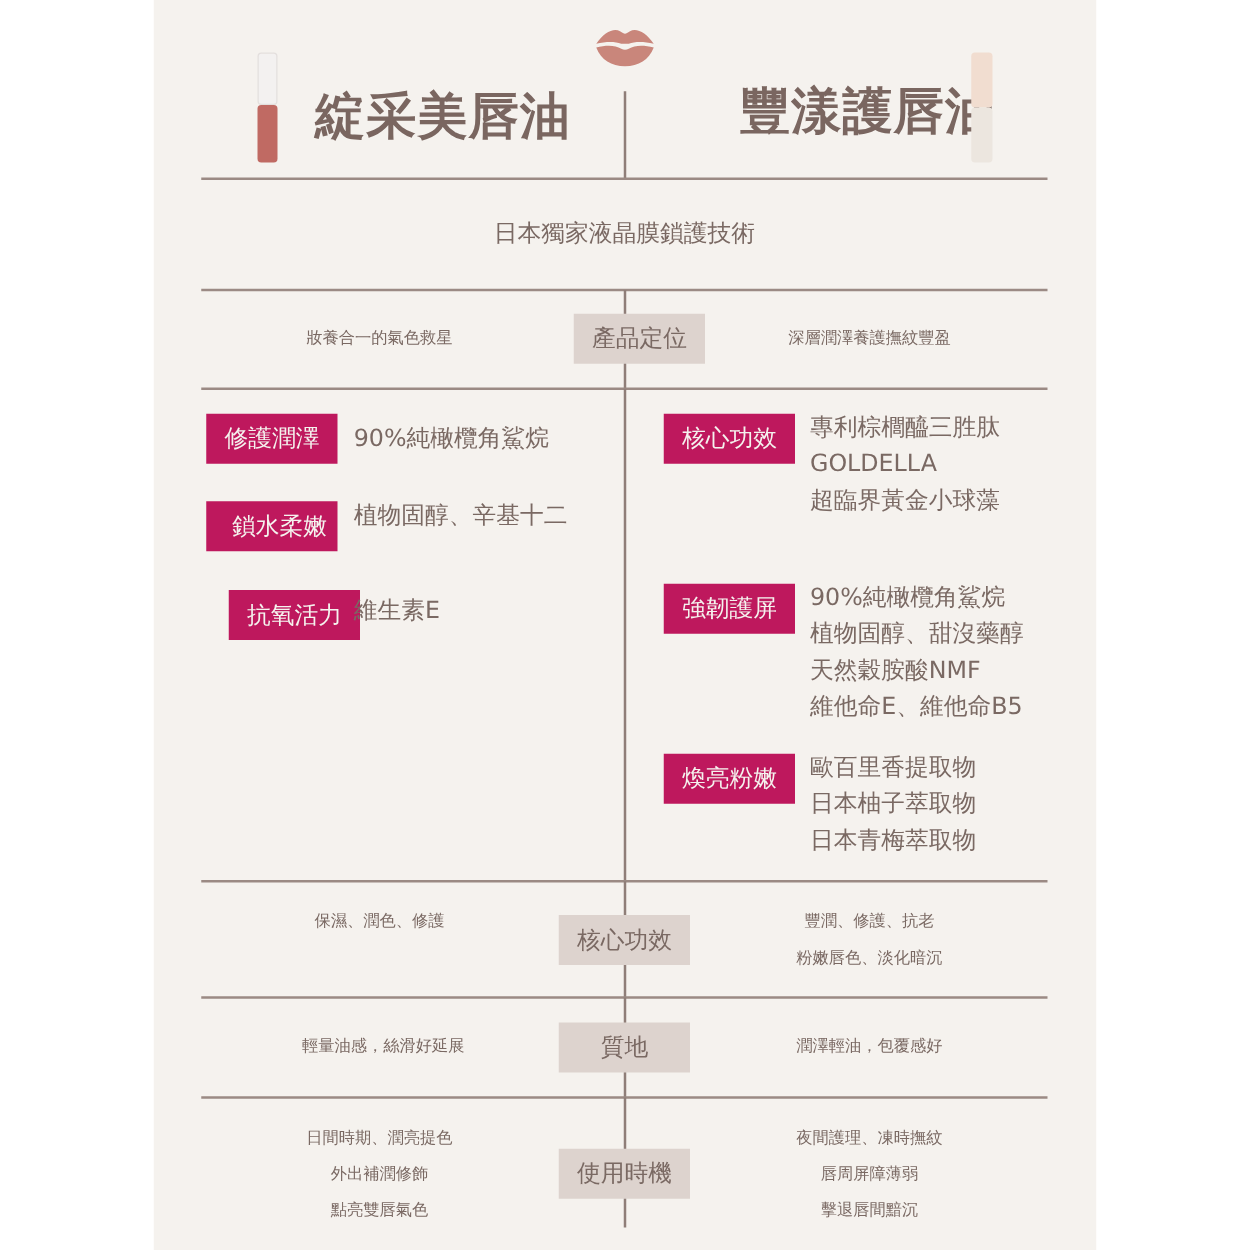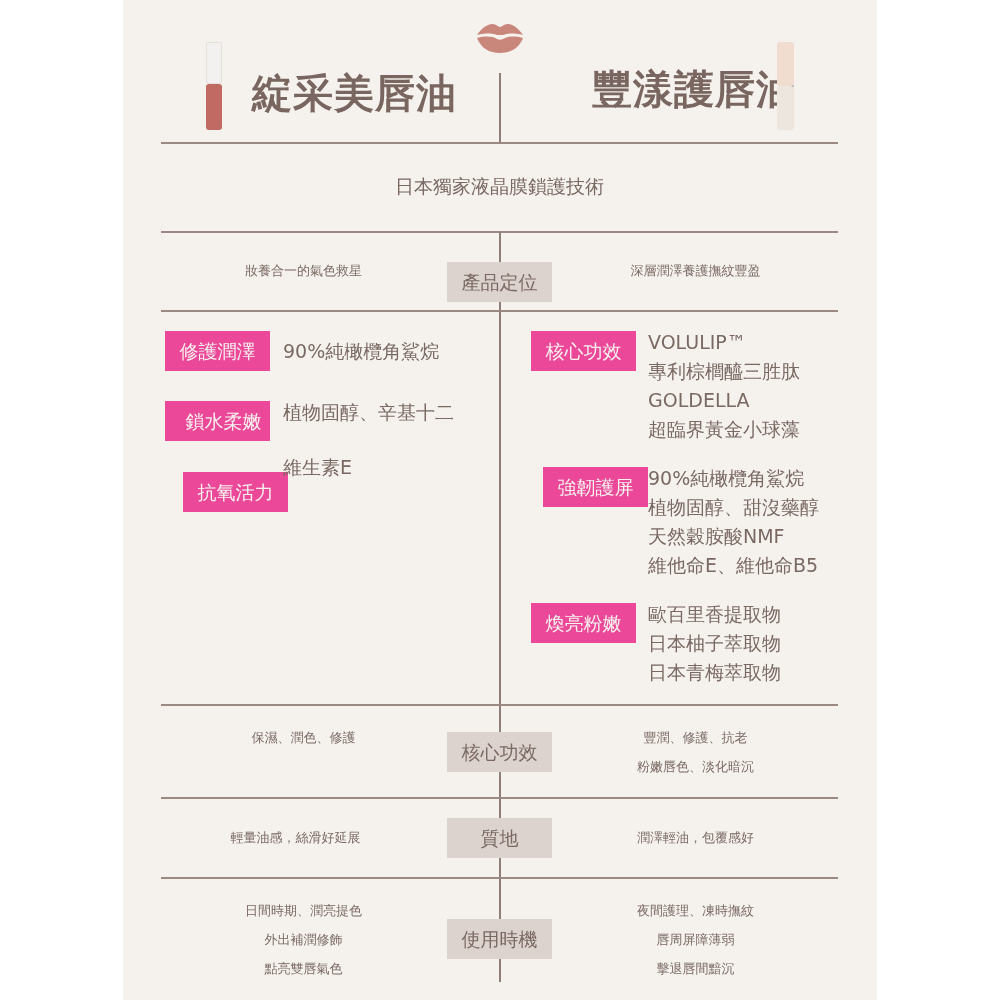"產品定位" div.center-label { margin-left: none -> 12px; top: 262px -> 251px }
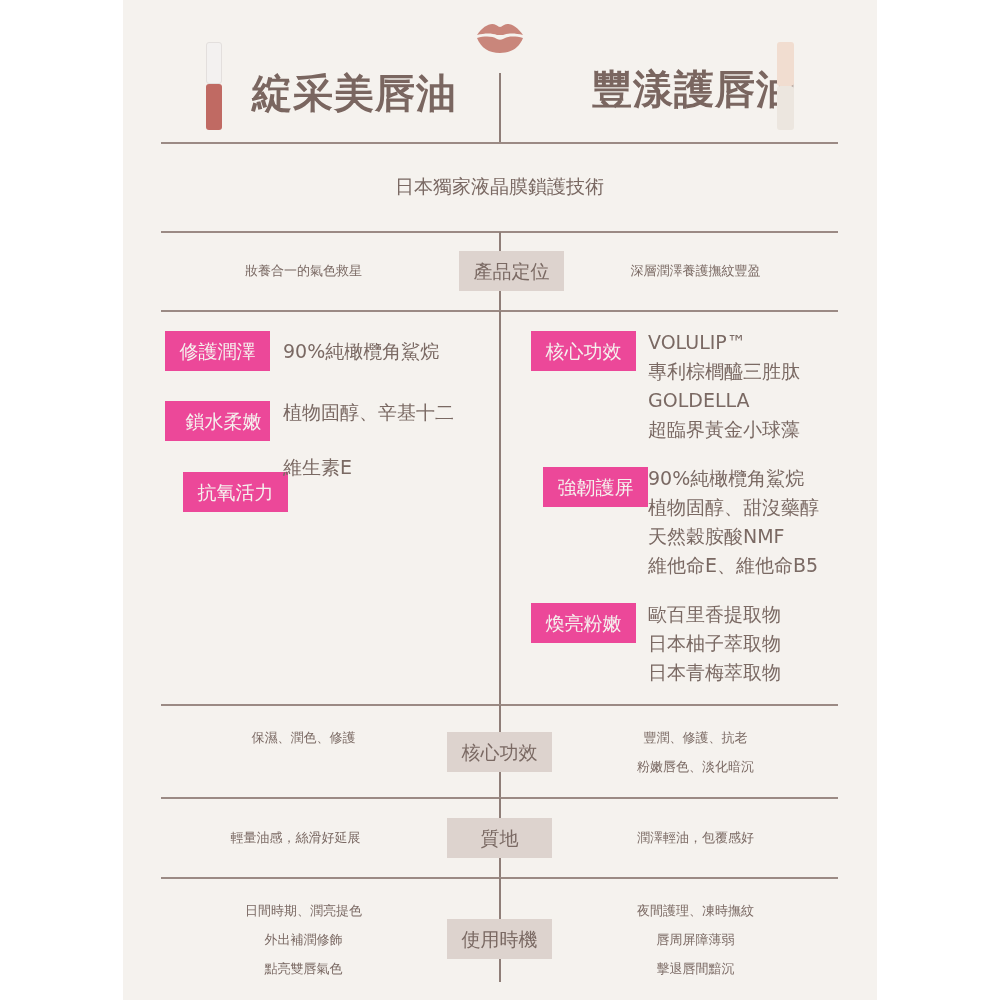"修護潤澤" .tag { background: #ec4899 -> #be185d }
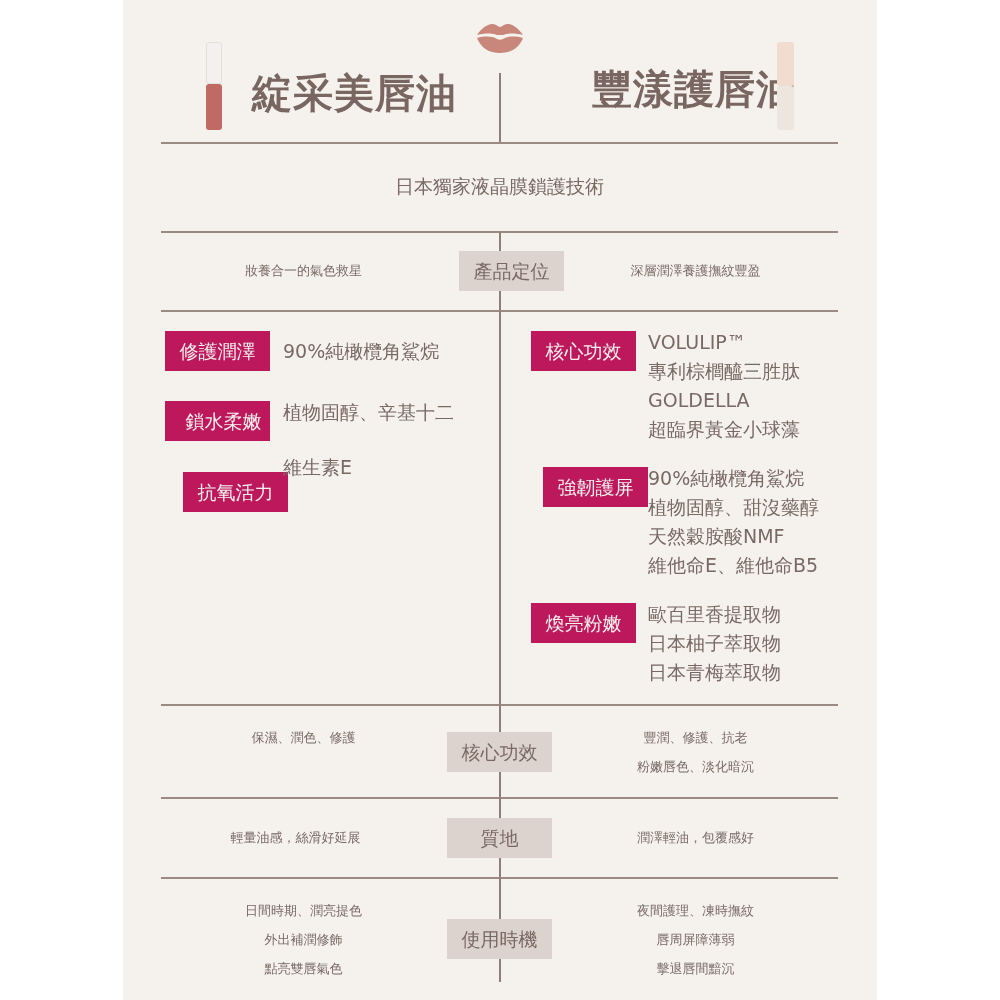"VOLULIP™" div { html: <div>VOLULIP™</div> -> none }
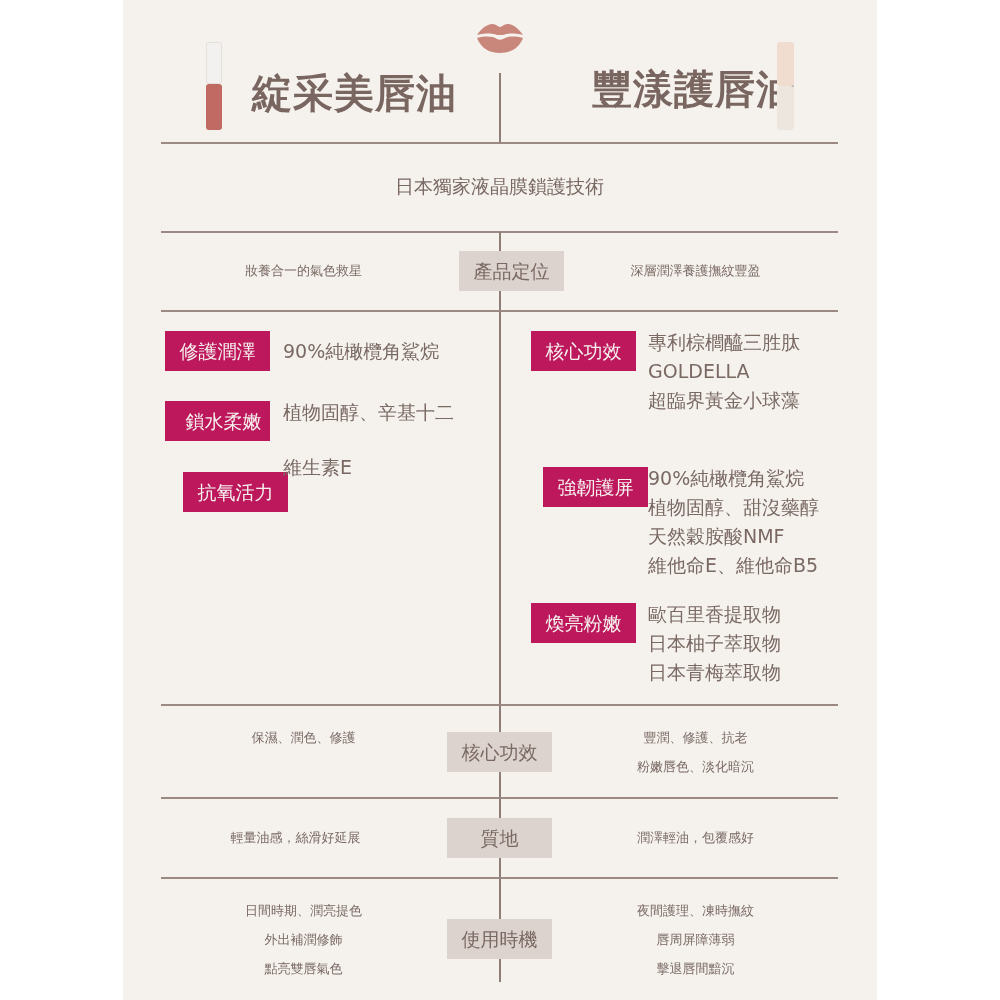"維生素E" div.desc { top: 453px -> 474px }
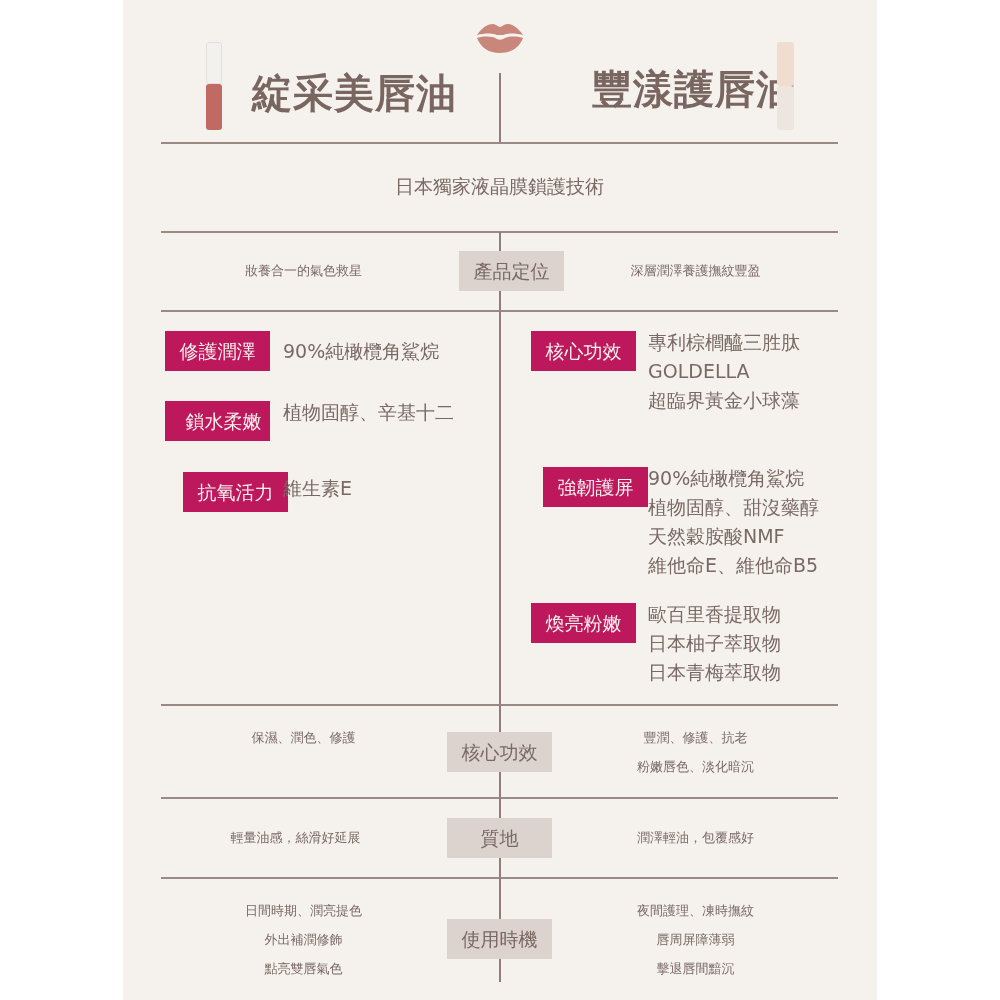"強韌護屏" div.tag { margin-left: 12px -> none }
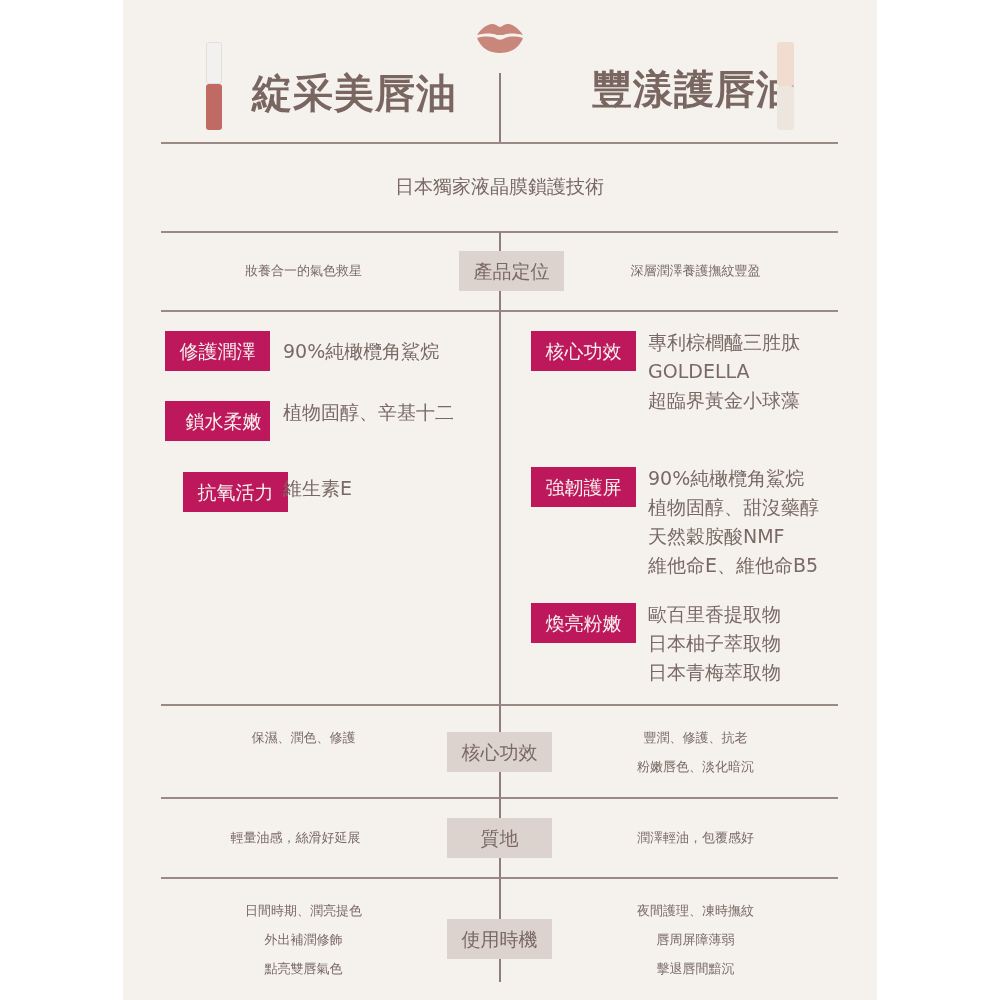"輕量油感，絲滑好延展" div.cell { font-family: none -> Liberation Mono, monospace; left: 153px -> 164px }
